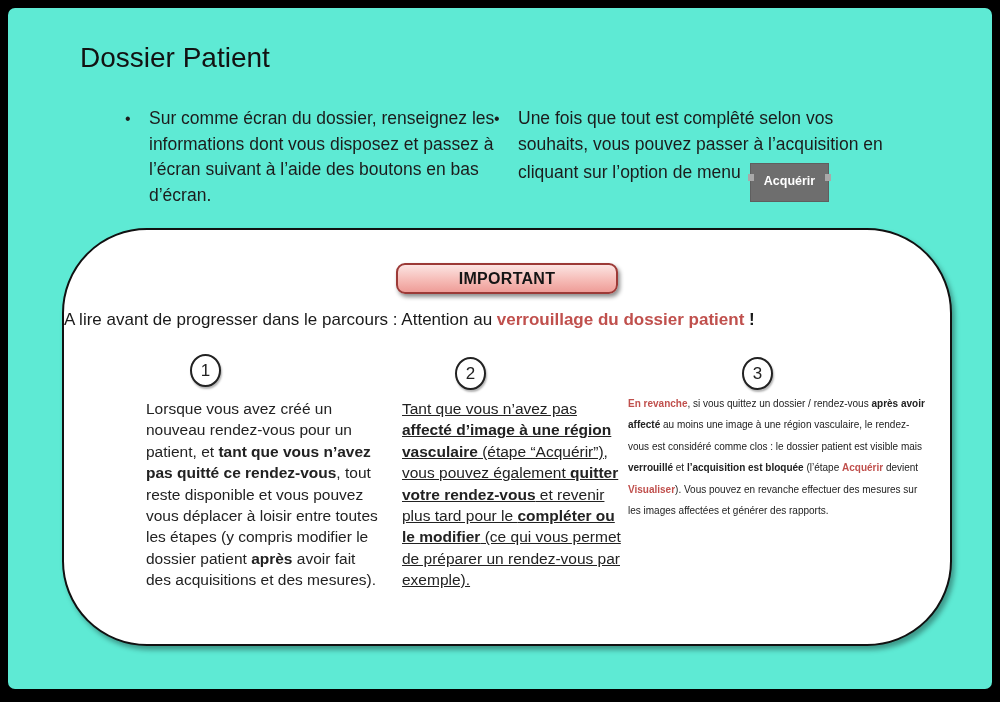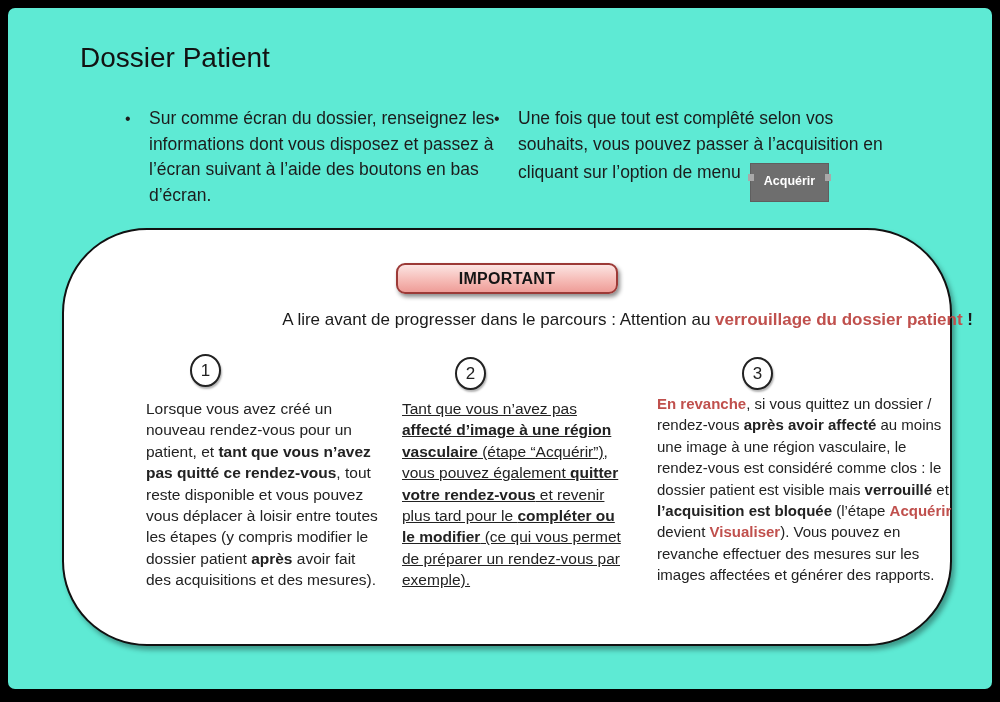"A lire avant de progresser" .intro { margin-left: 23px -> none; text-align: right -> left }
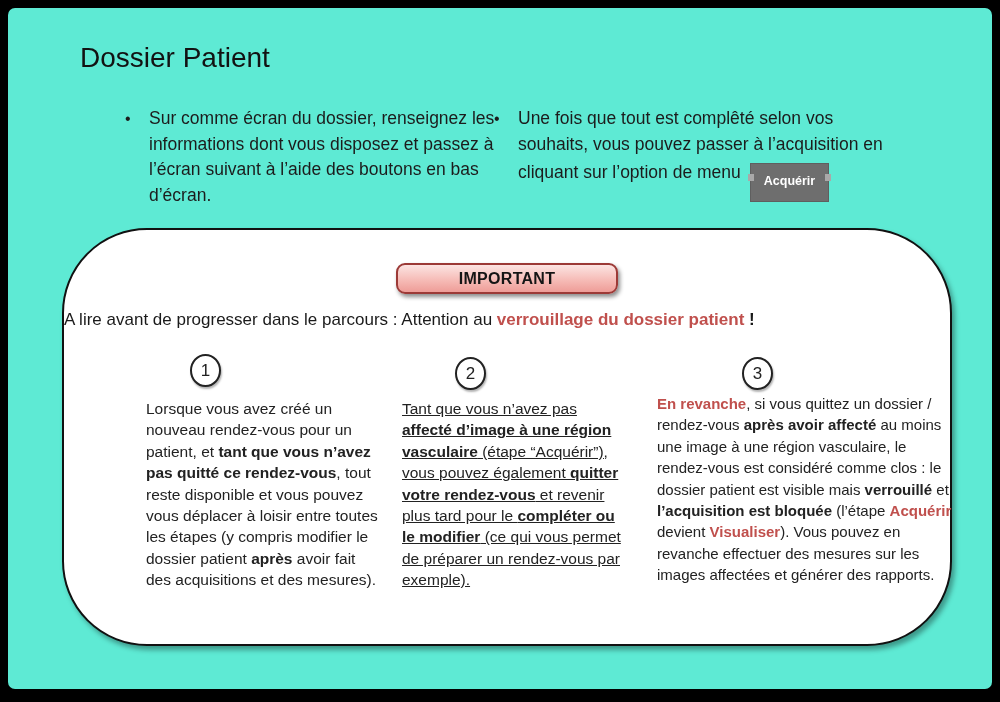"En revanche, si vous quittez" .col-3 { font-size: 15px -> 10px; left: 561px -> 532px }
